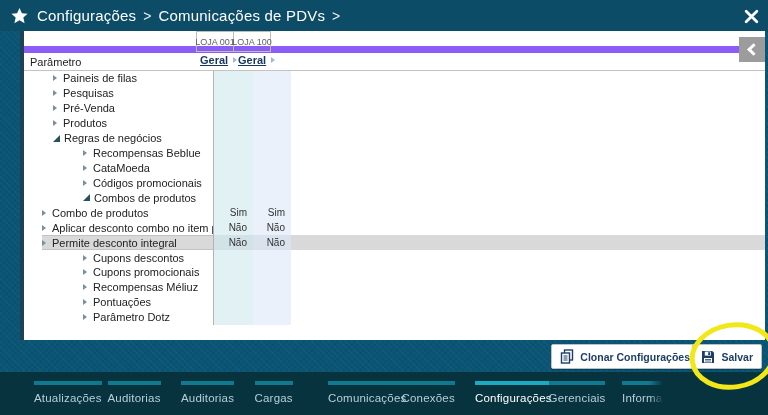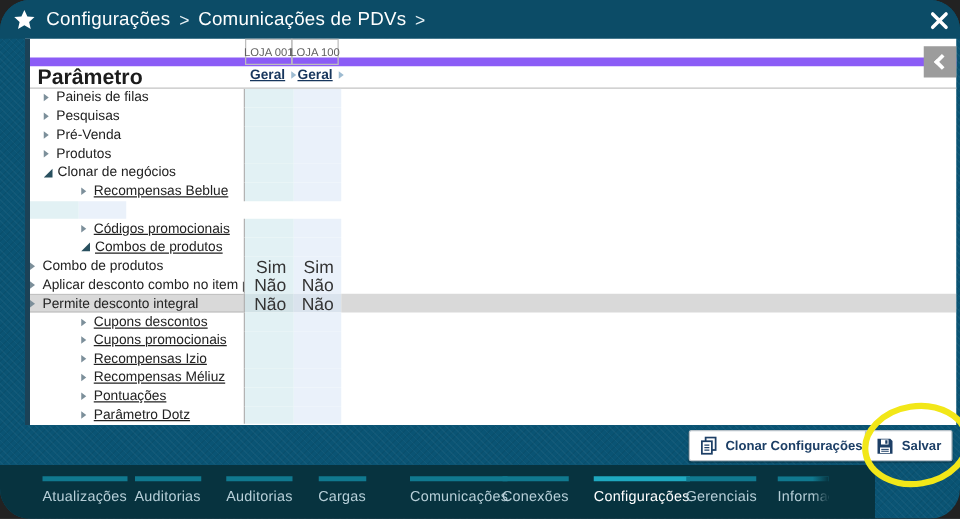"Configurações" .stage { border-radius: 24px -> none }
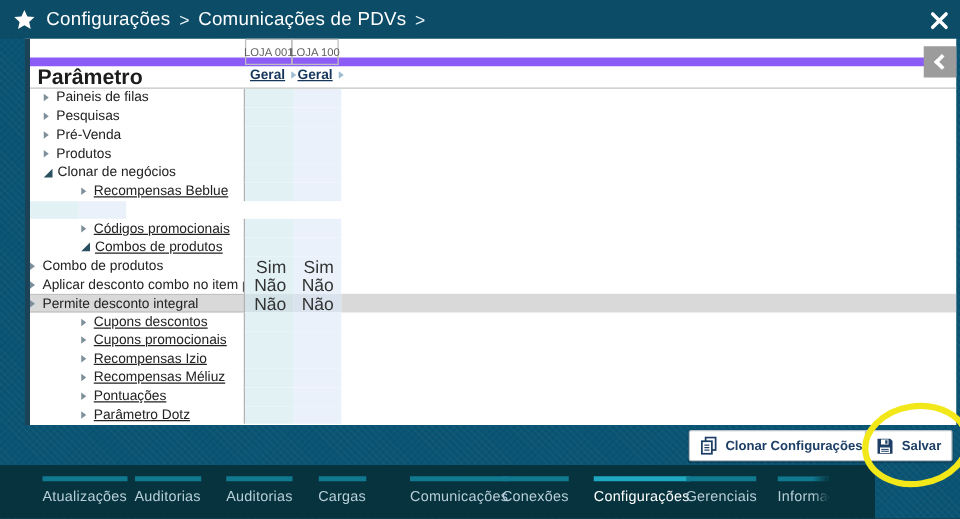"Parâmetro" .param-h { font-size: 17px -> 11px; font-weight: bold -> normal }
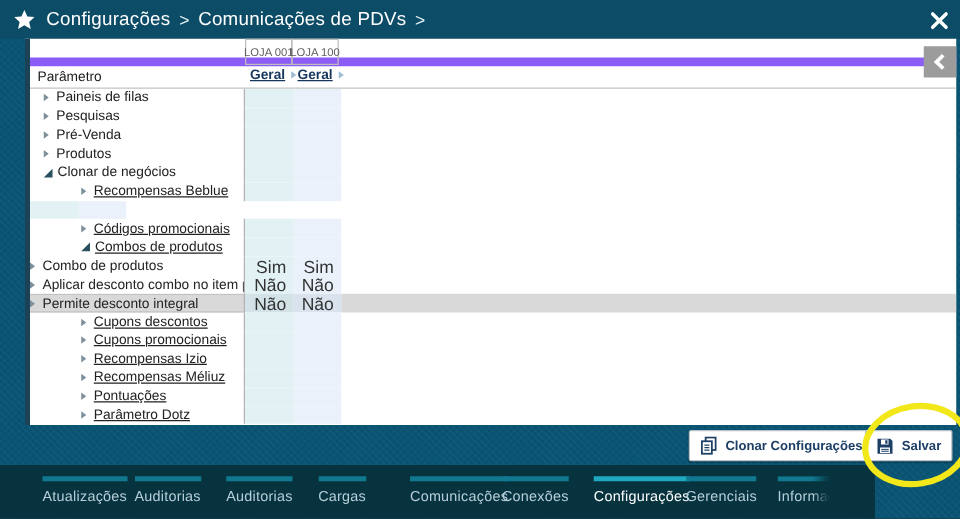"Paineis de filas" .rows { margin-left: none -> 18px }
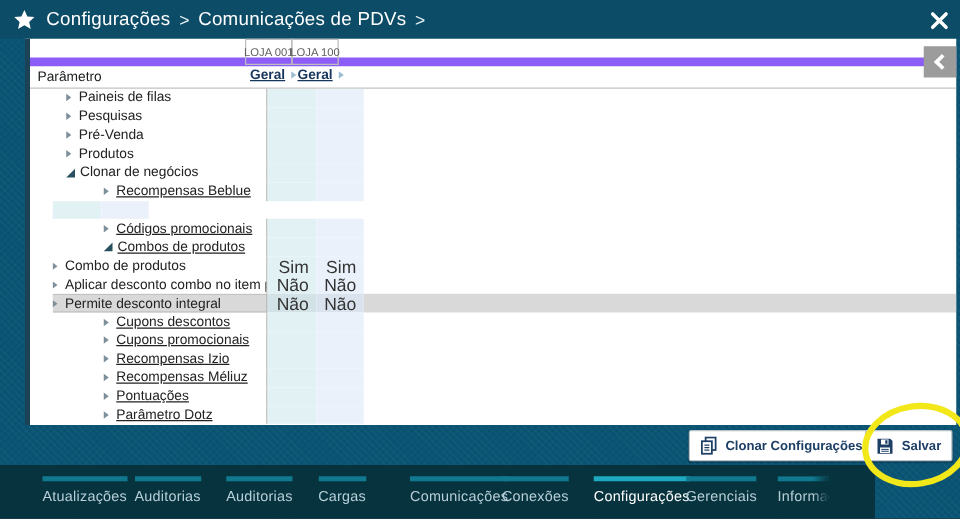"Clonar de negócios" span { text: Clonar -> Regras }
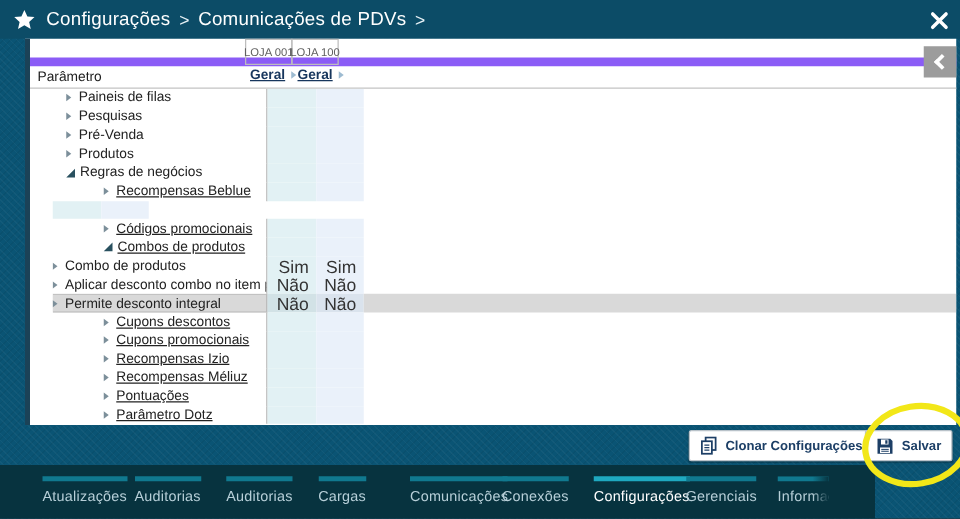"Recompensas Beblue" .lv2 .tree-cell { text-decoration: underline -> none }
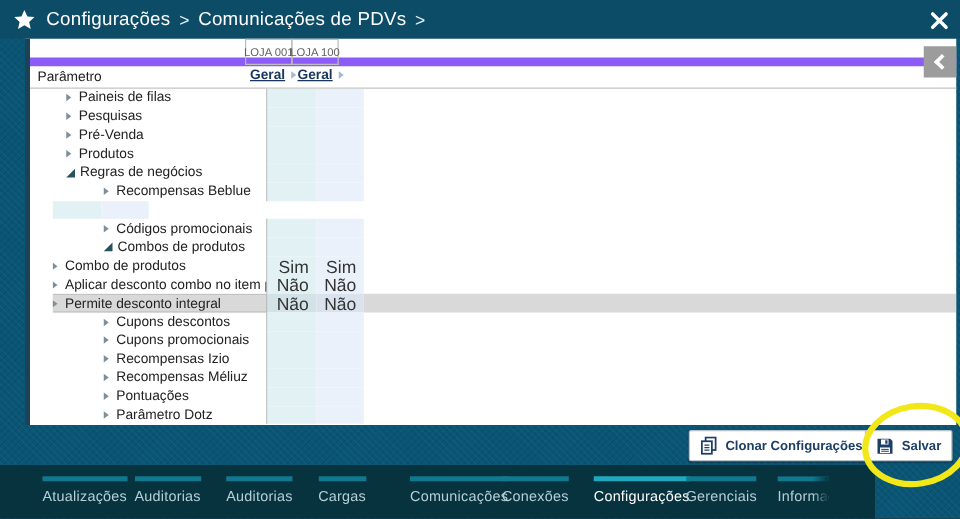"CataMoeda" div.tree-cell { html: none -> <div> <span></span> <span>CataMoeda</span> </div> }
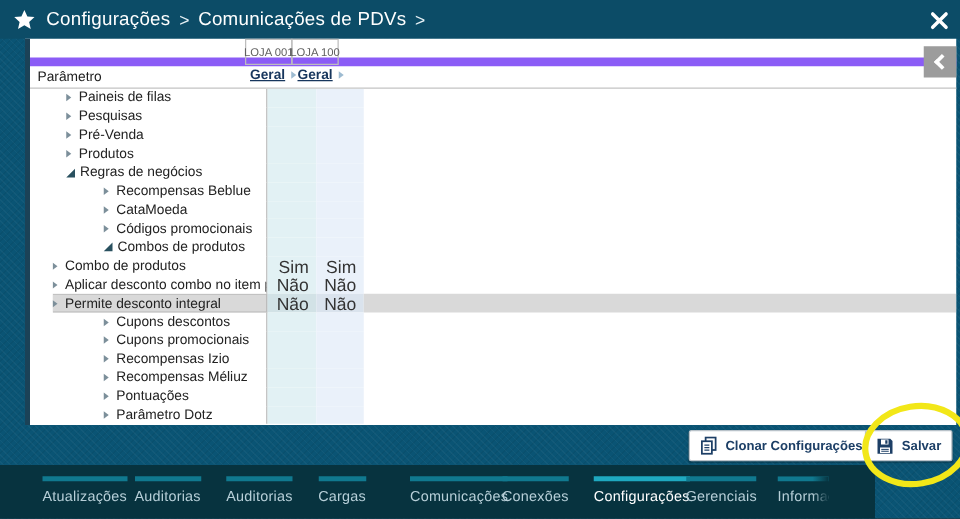"Sim" .cell-v { font-size: 14px -> 10px }
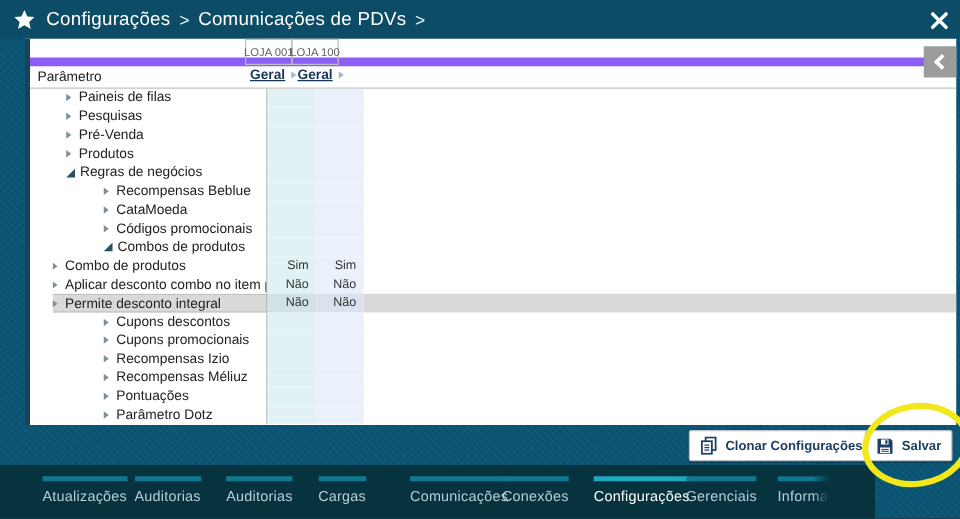"Recompensas Izio" div.row { html: <div> <div> <span></span> <span>Recompensas Izio</span> </div> <div></div> <div></div> <div></div> </div> -> none }
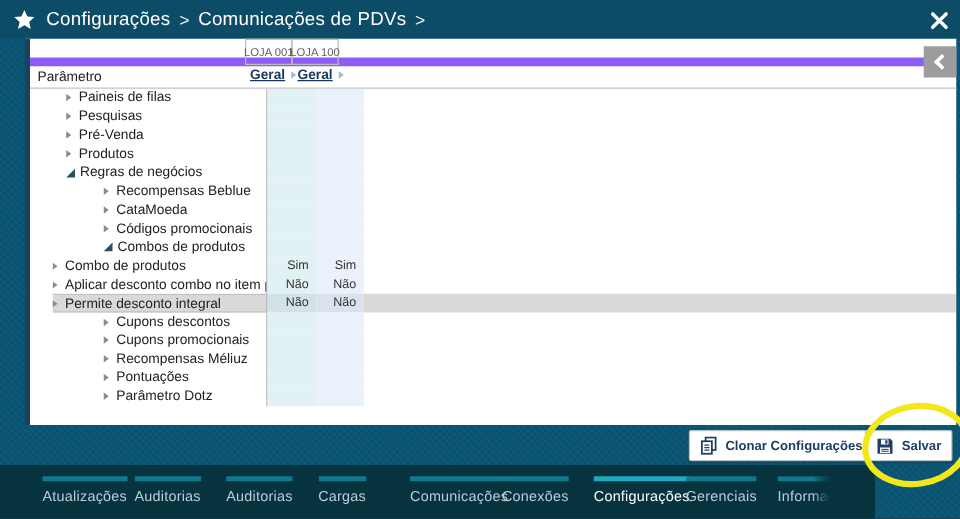"Atualizações" .bottom-nav { width: 700px -> 768px }
